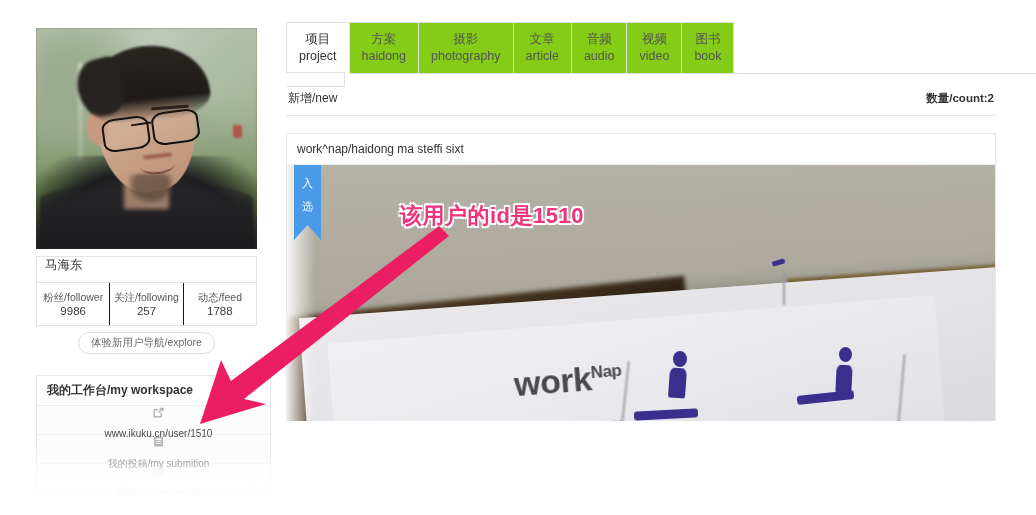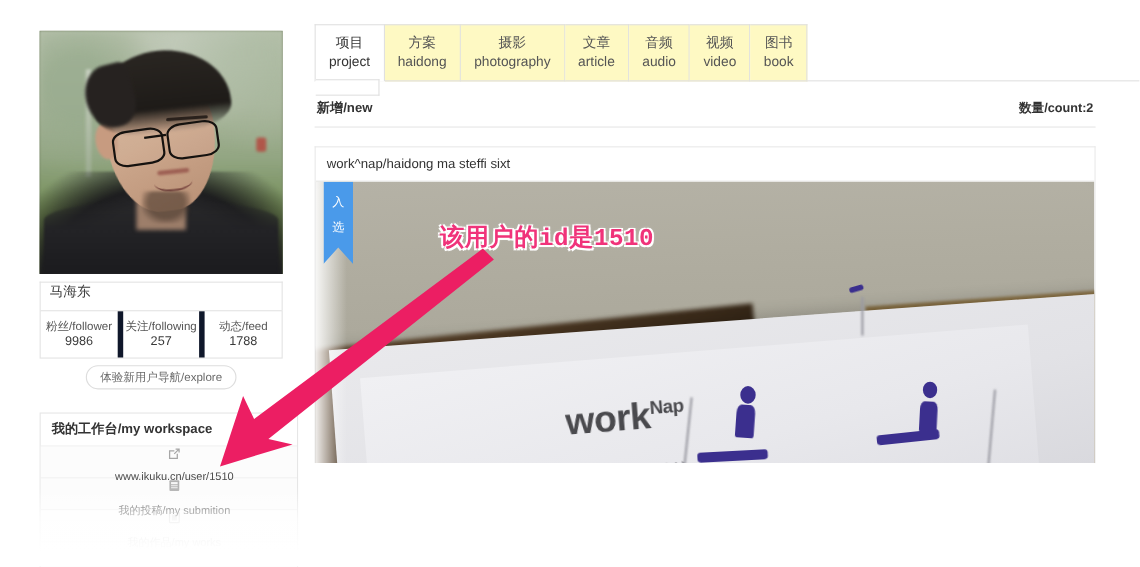"方案" .tab { background: #fef9c3 -> #84cc16 }
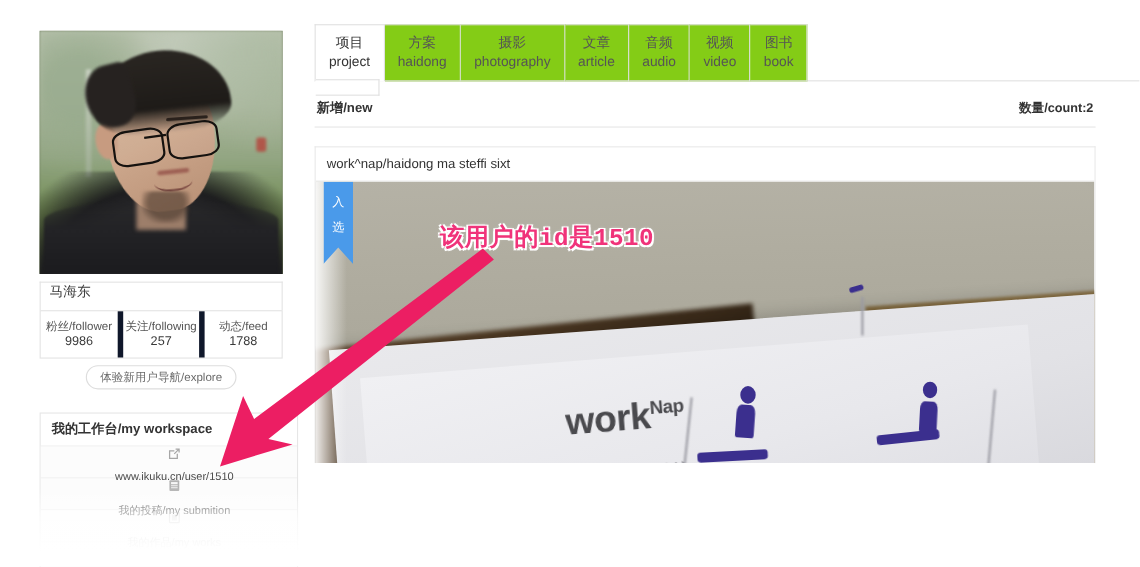"新增/new" .newbar-left { font-weight: bold -> normal }
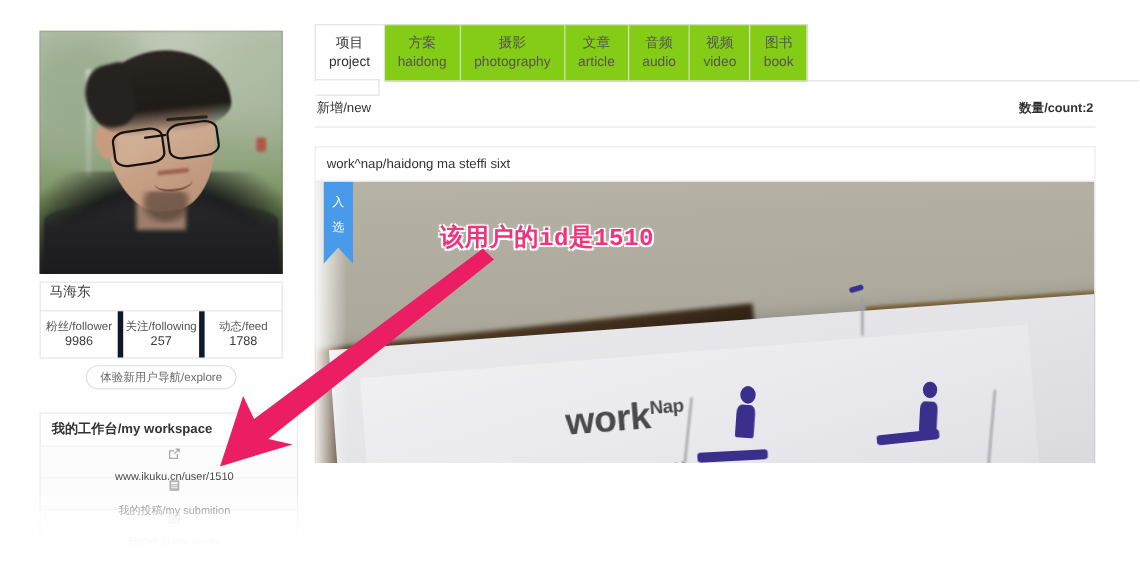"该用户的id是1510" .anno-text { font-family: Liberation Mono, monospace -> none }
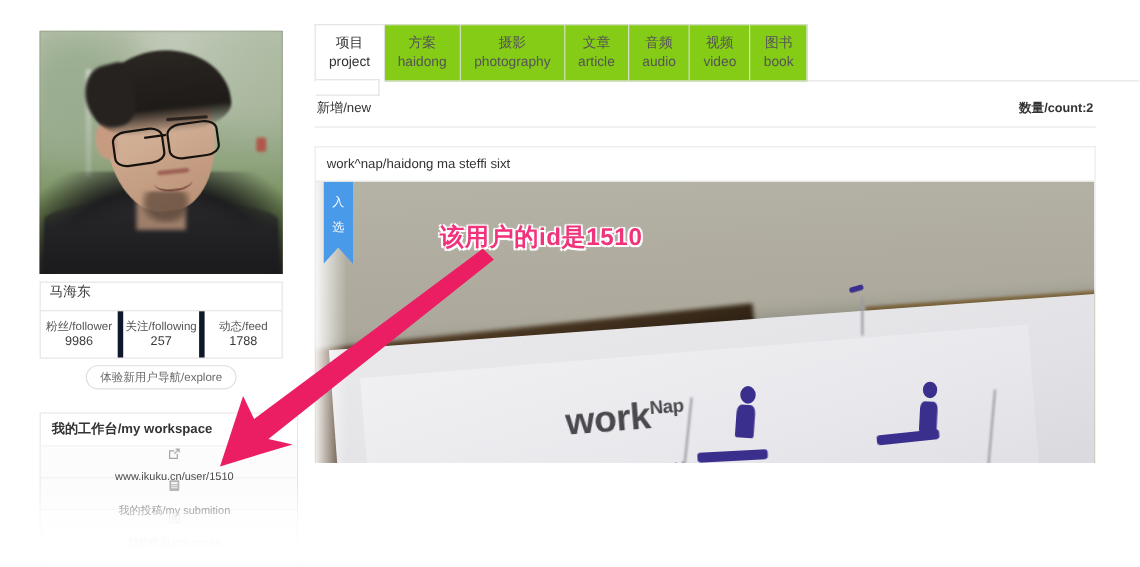"粉丝/follower" .stat { border-right: 5px solid #0f172a -> 1px solid #0f172a }
